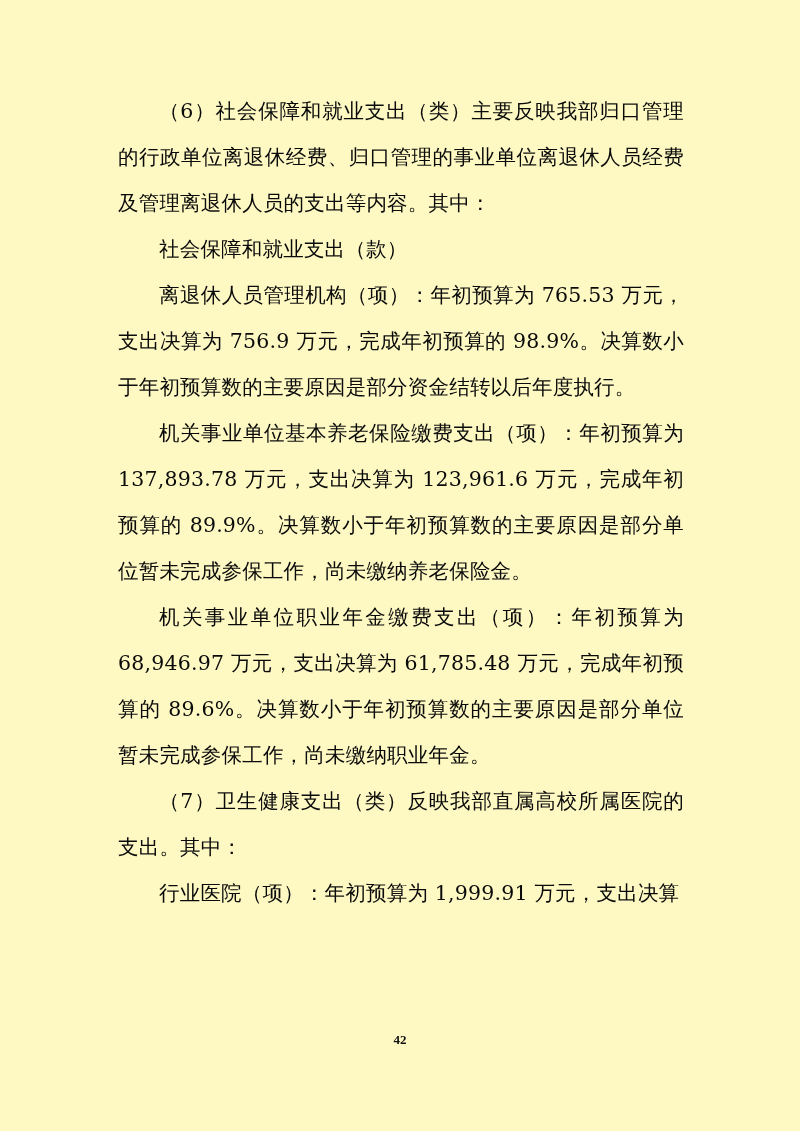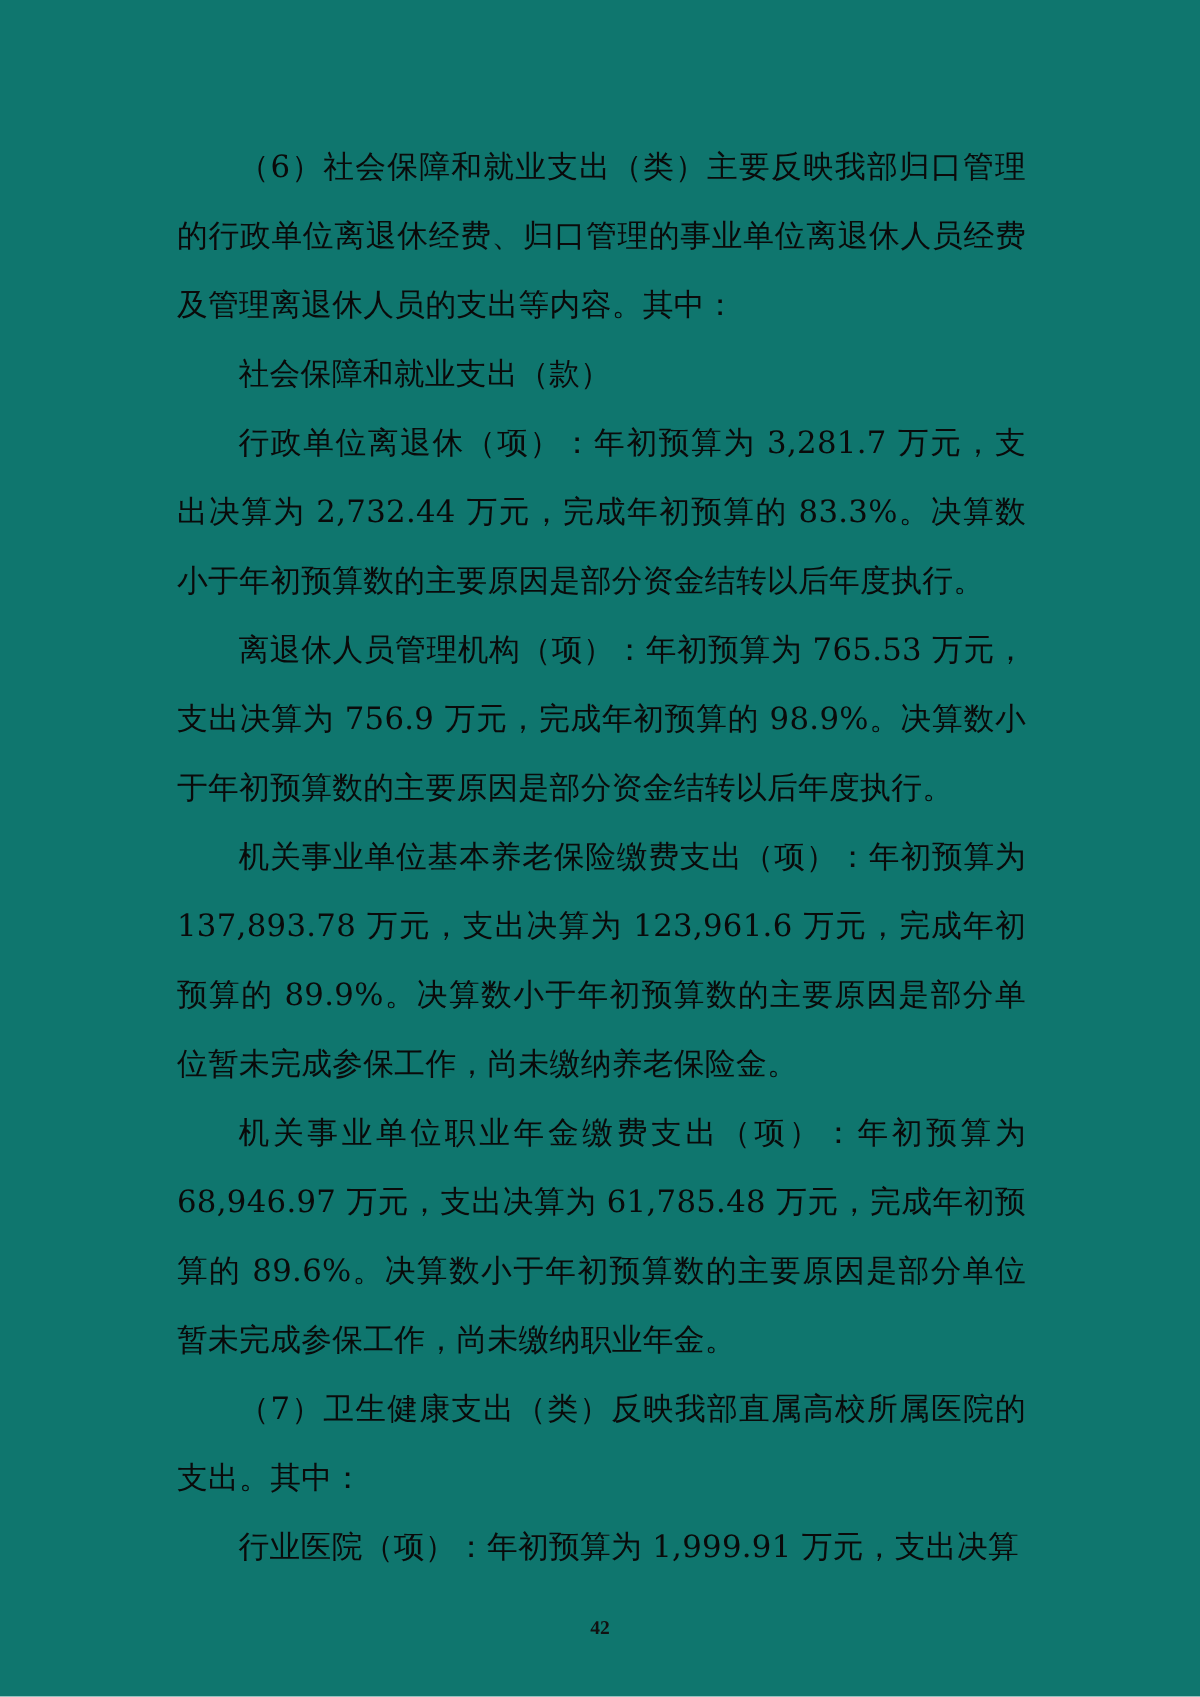"（6）社会保障和就业支出（类）主要反映我部归口管理的行政单位离退休经费、归口管理" .page { background: #0f766e -> #fef9c3 }
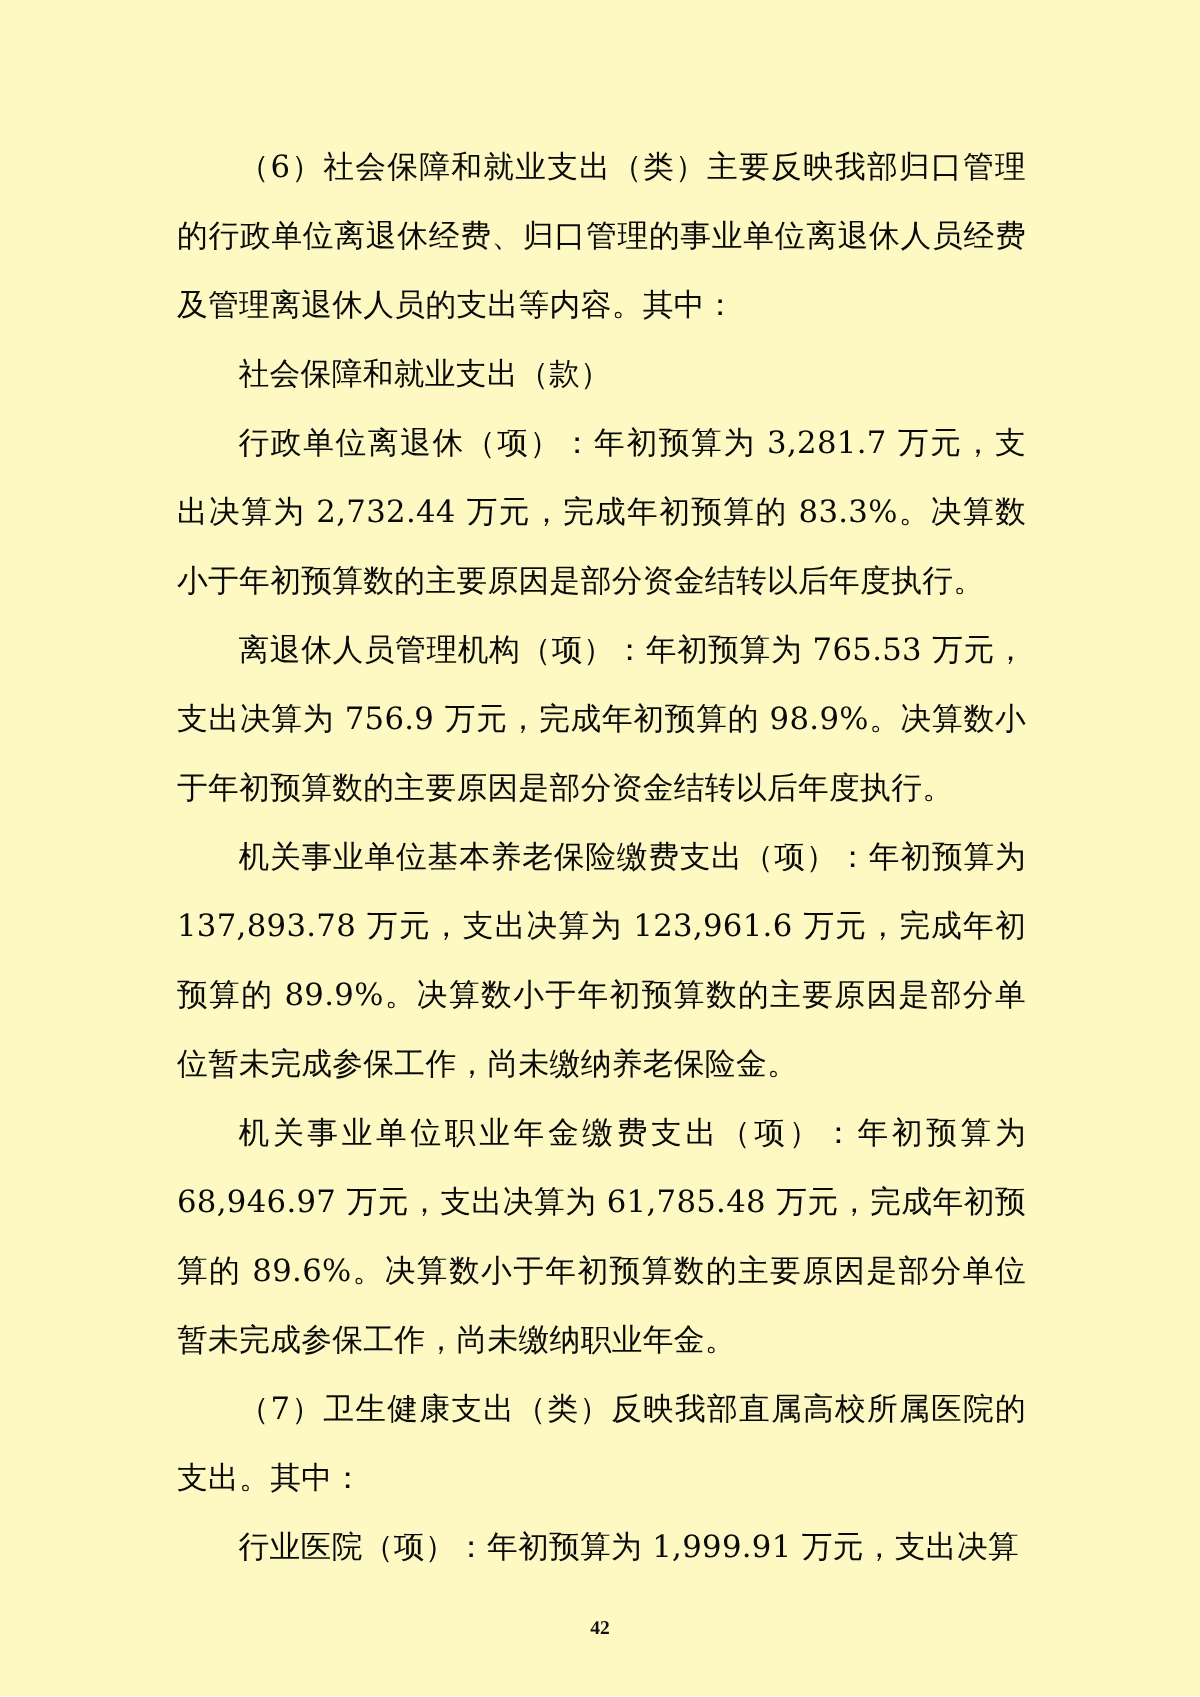"行政单位离退休（项）：年初预算为 3,281.7 万元，支出决算为" p.para { html: <p>行政单位离退休（项）：年初预算为 3,281.7 万元，支出决算为 2,732.44 万元，完成年初预算的 83.3%。决算数小于年初预算数的主要原因是部分资金结转以后年度执行。</p> -> none }
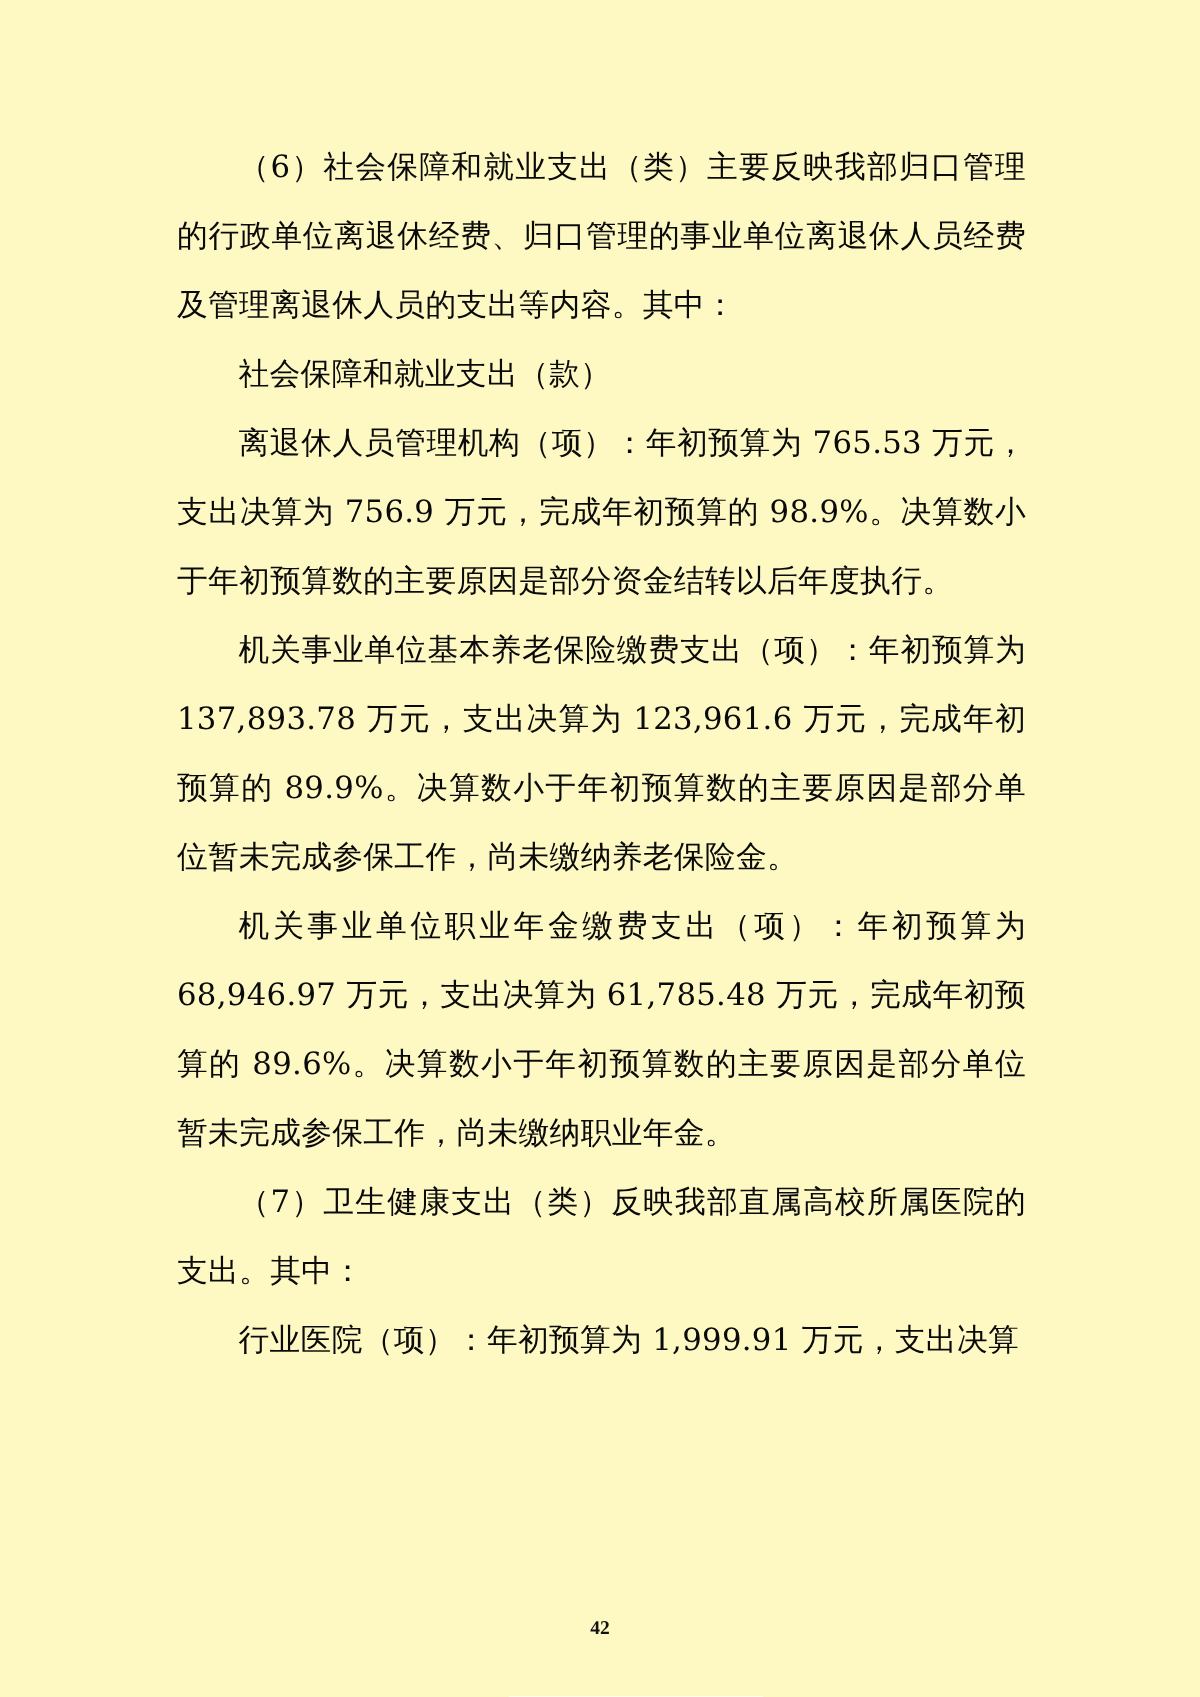"42" .page-number { margin-top: 45px -> none }
